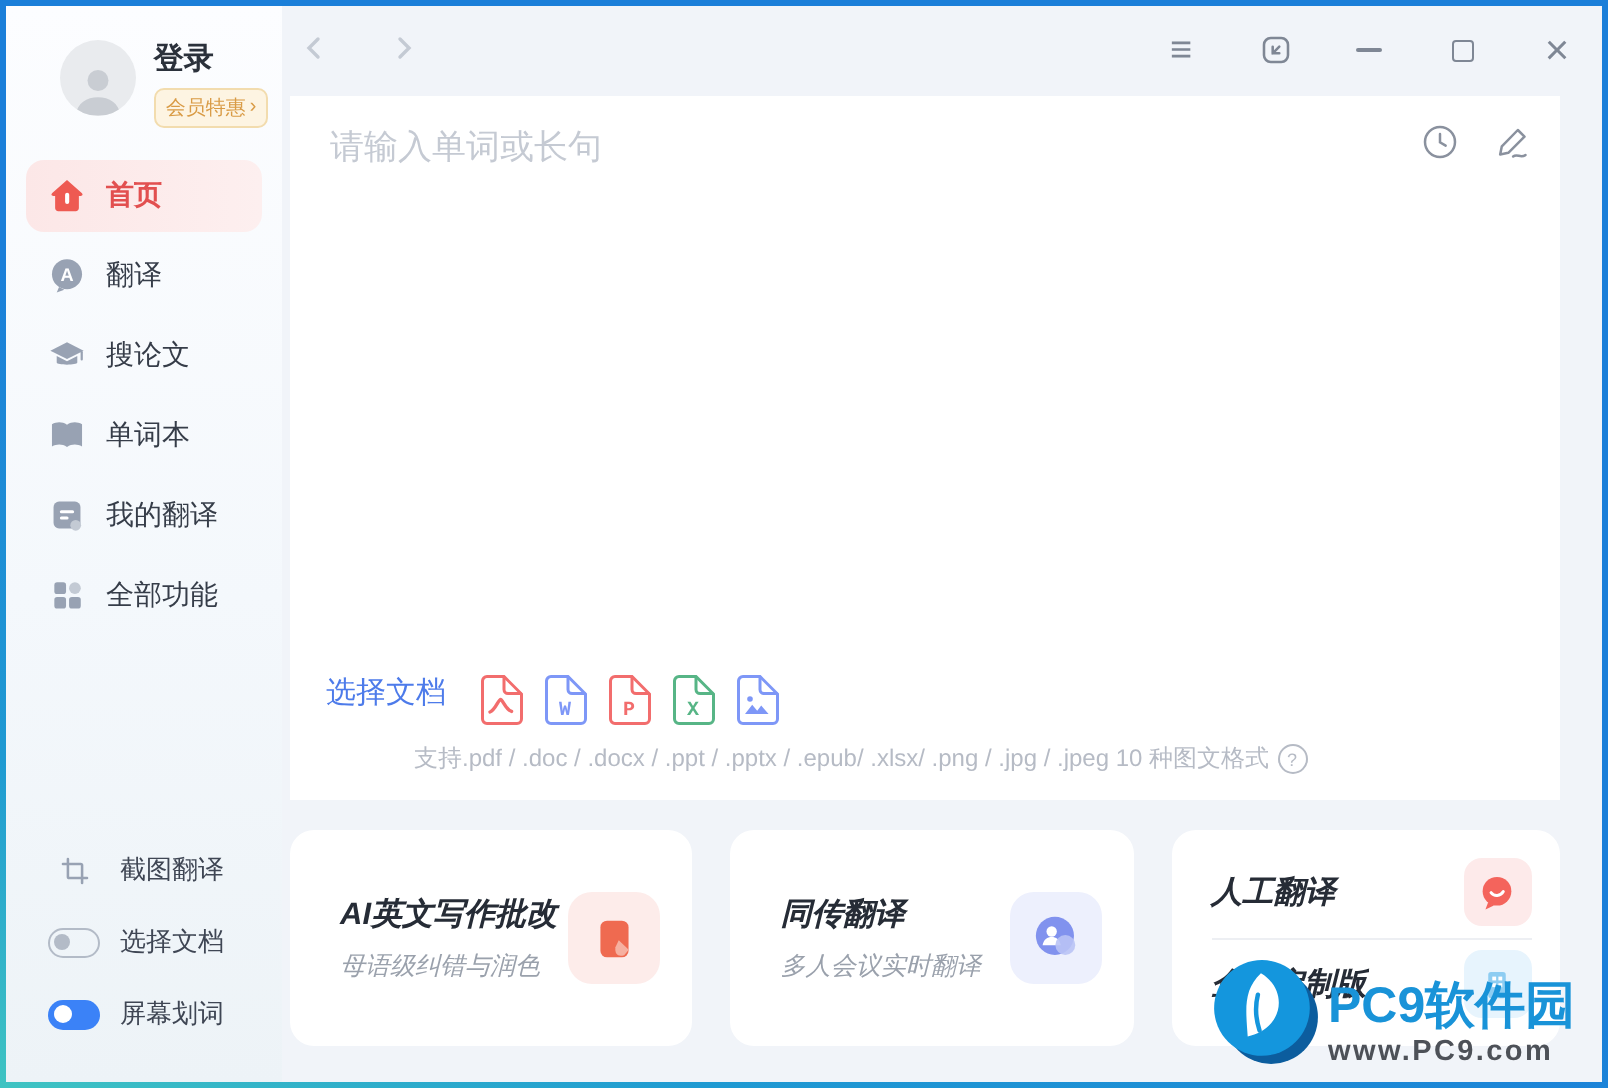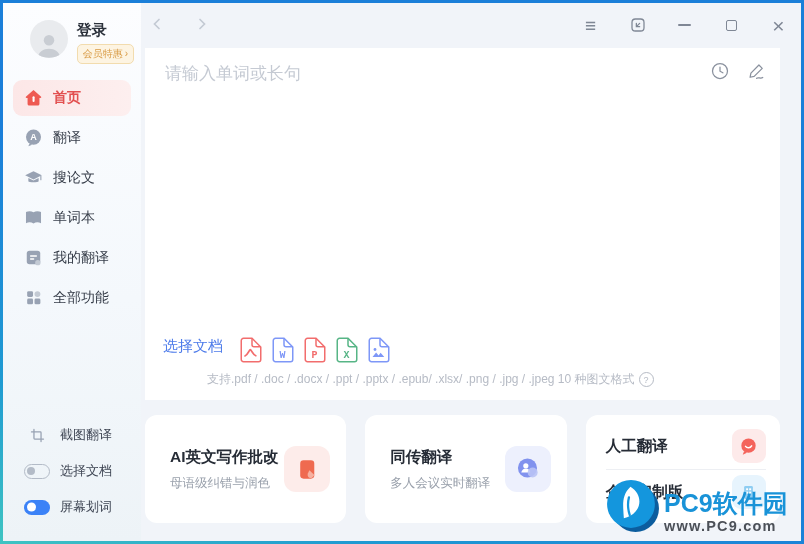"AI英文写作批改" .cards { font-style: none -> italic }
